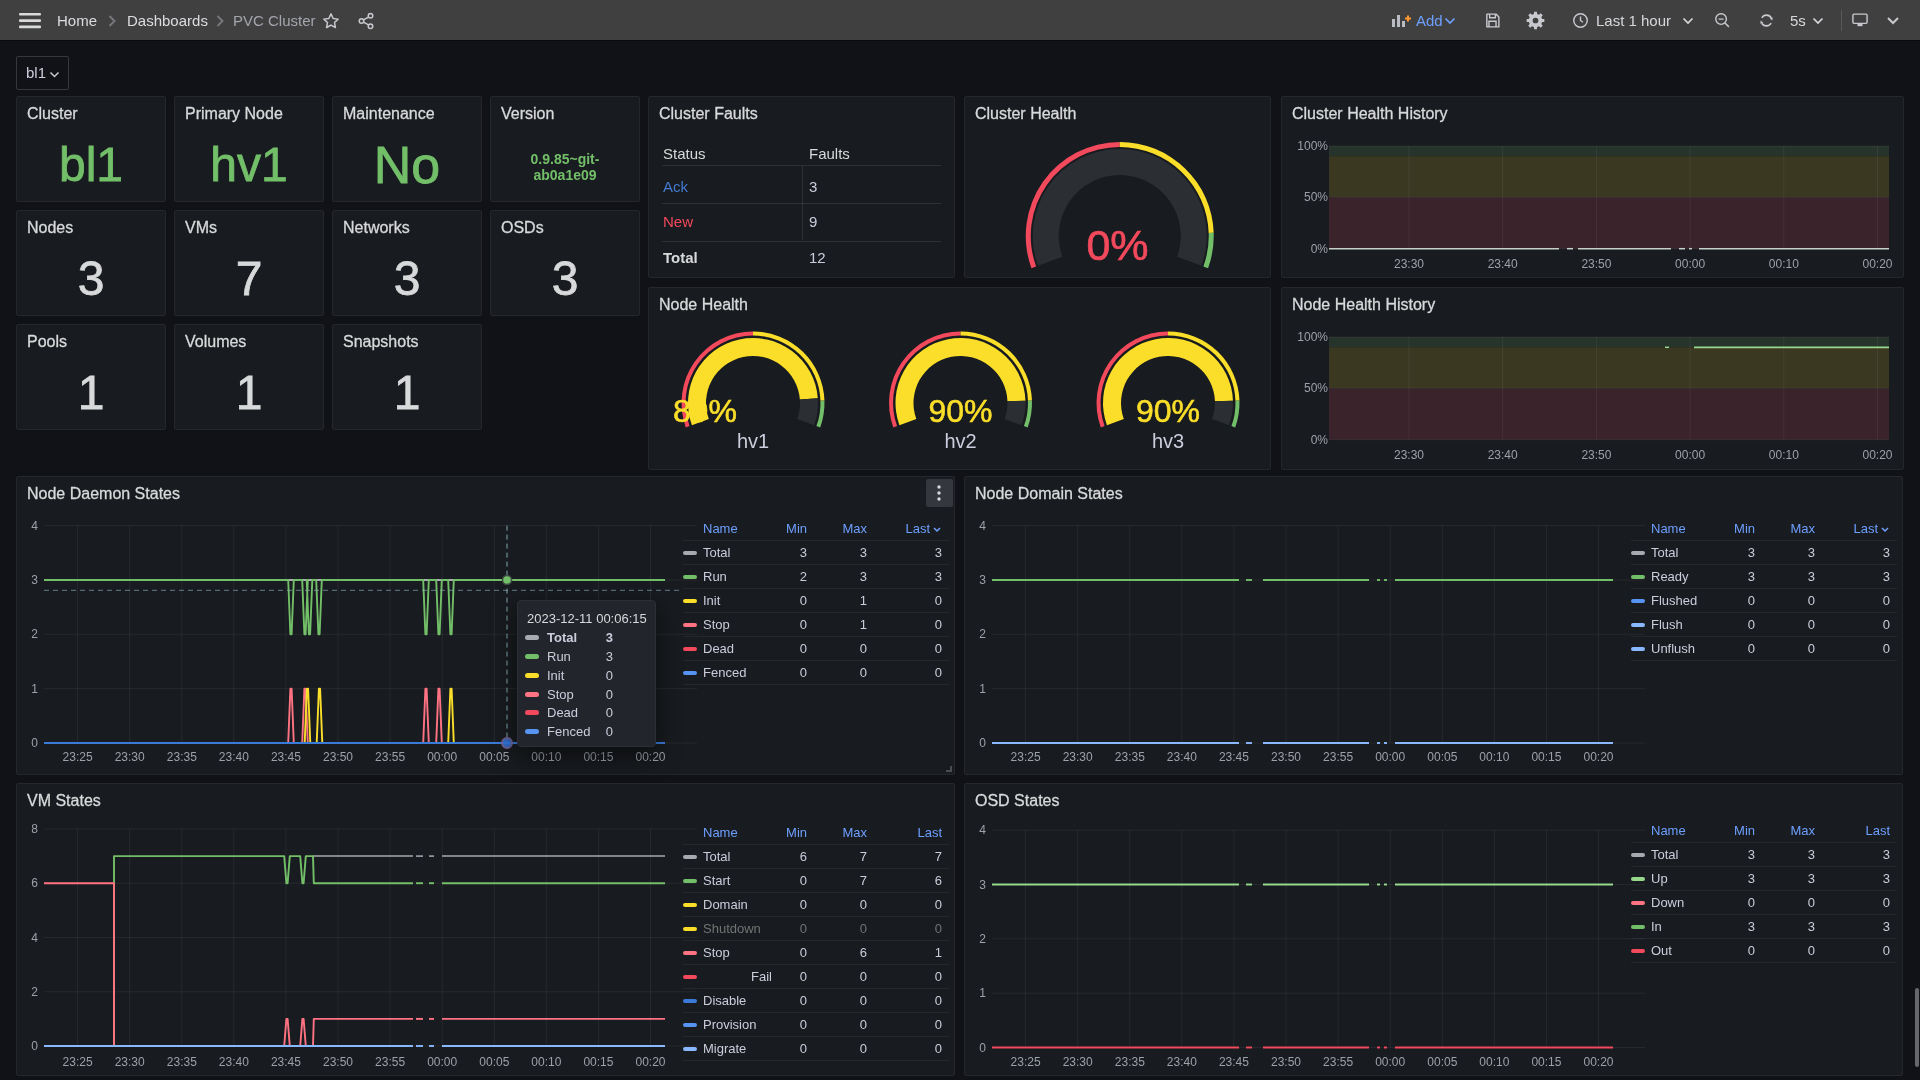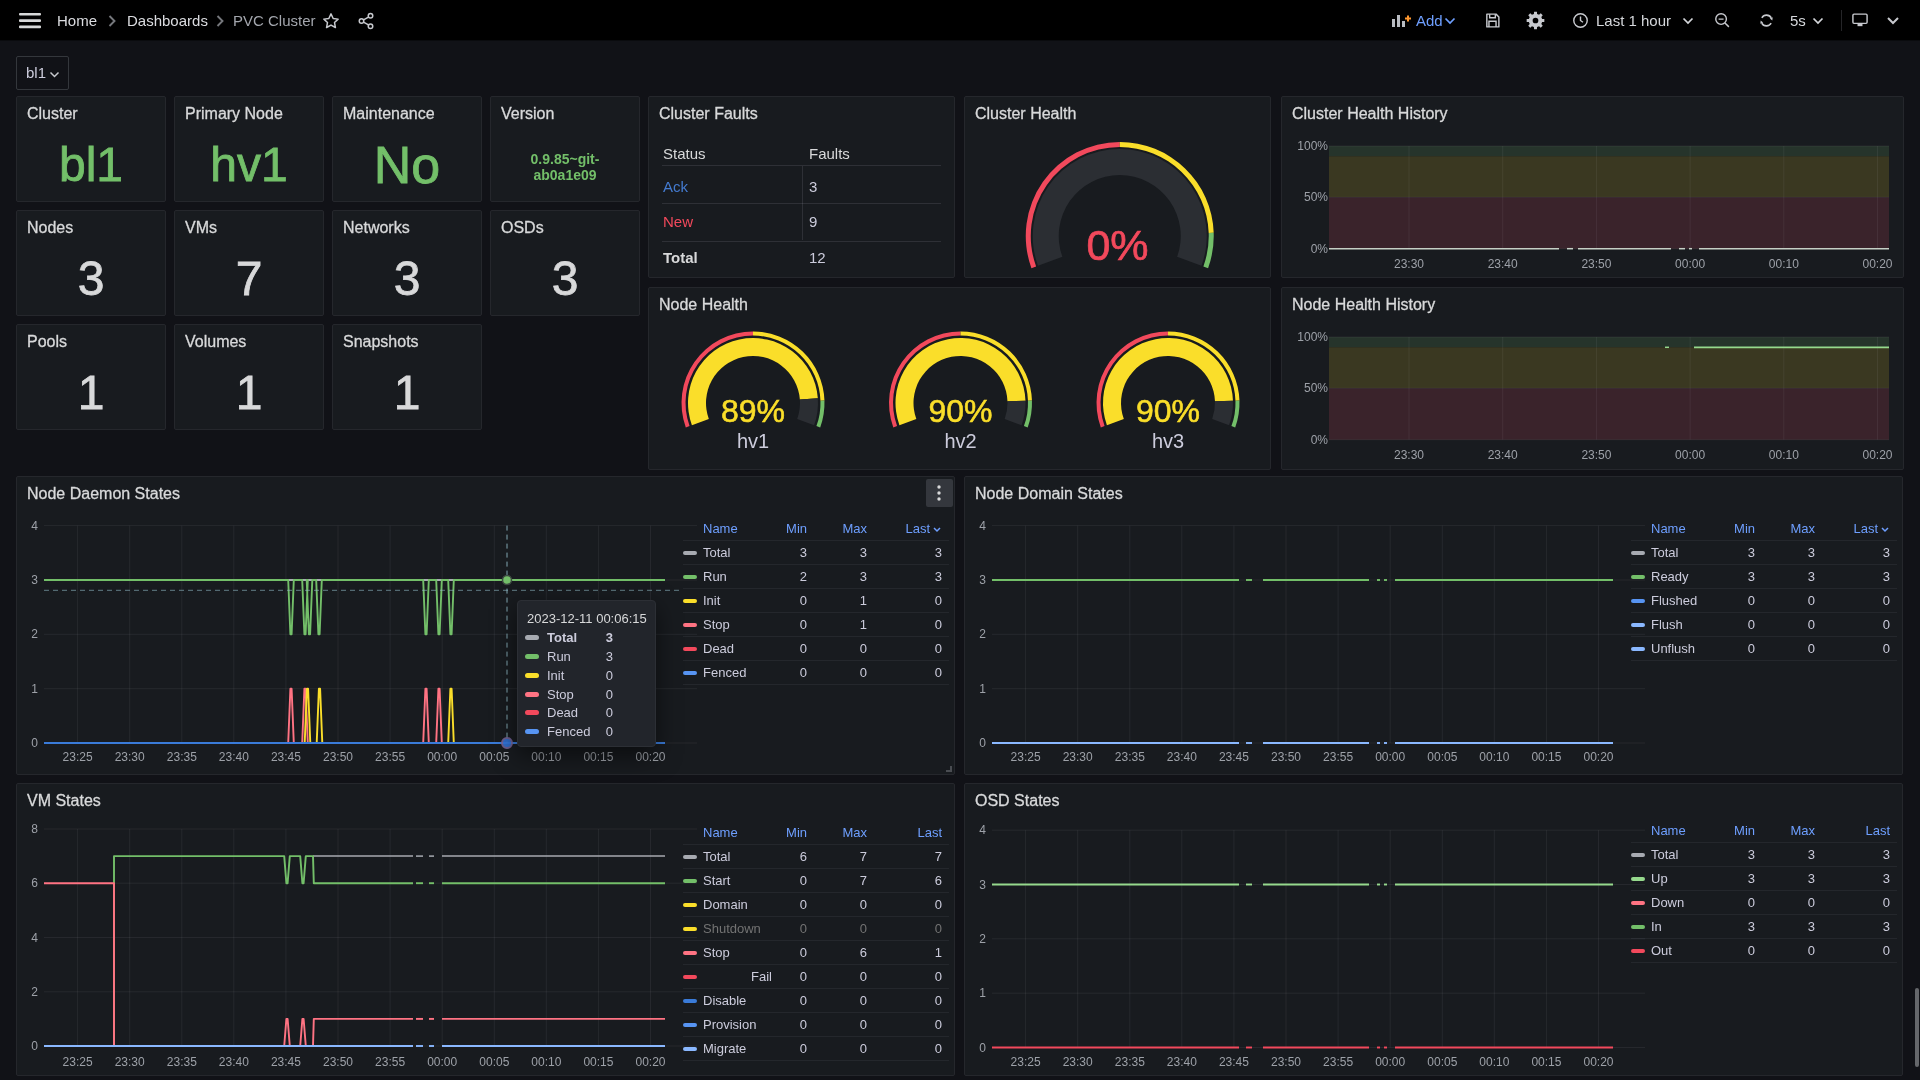"Home" div { background: #000000 -> #404040 }
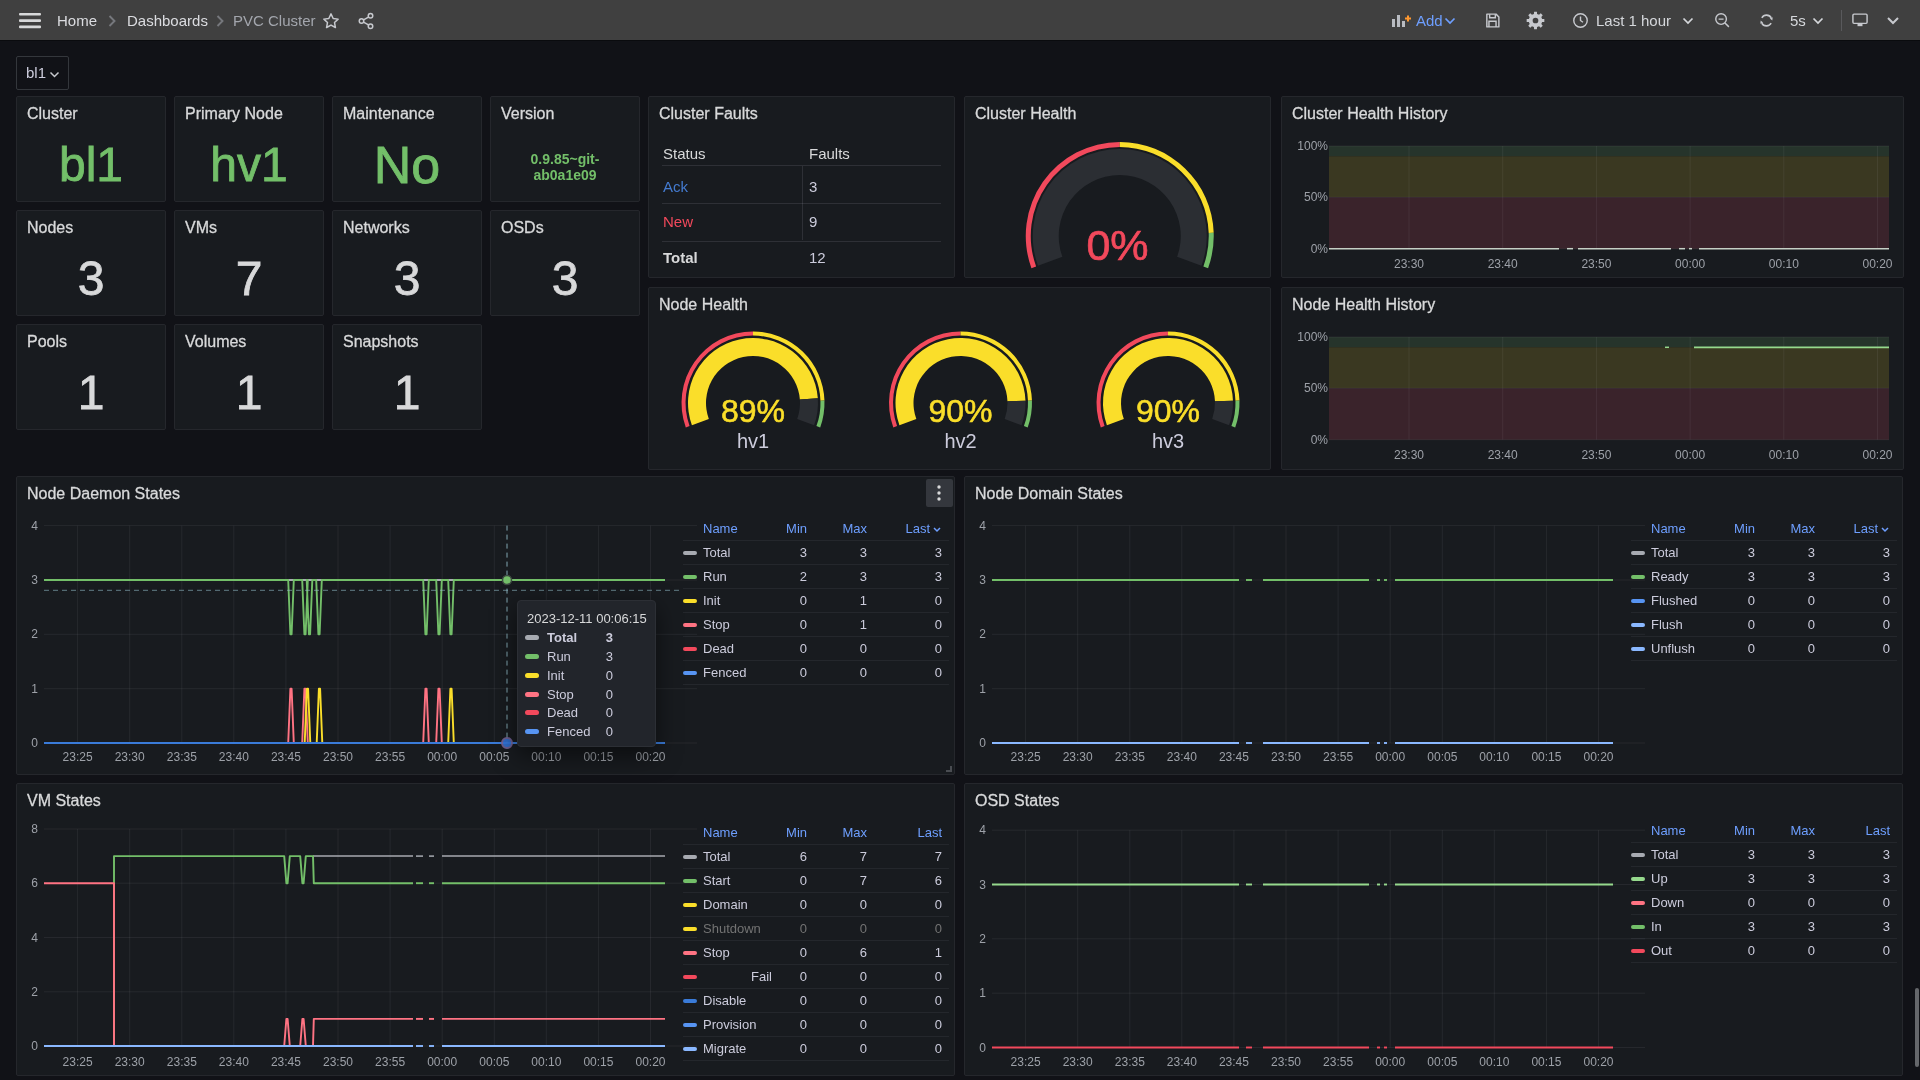"89%" div { text-align: center -> left }
